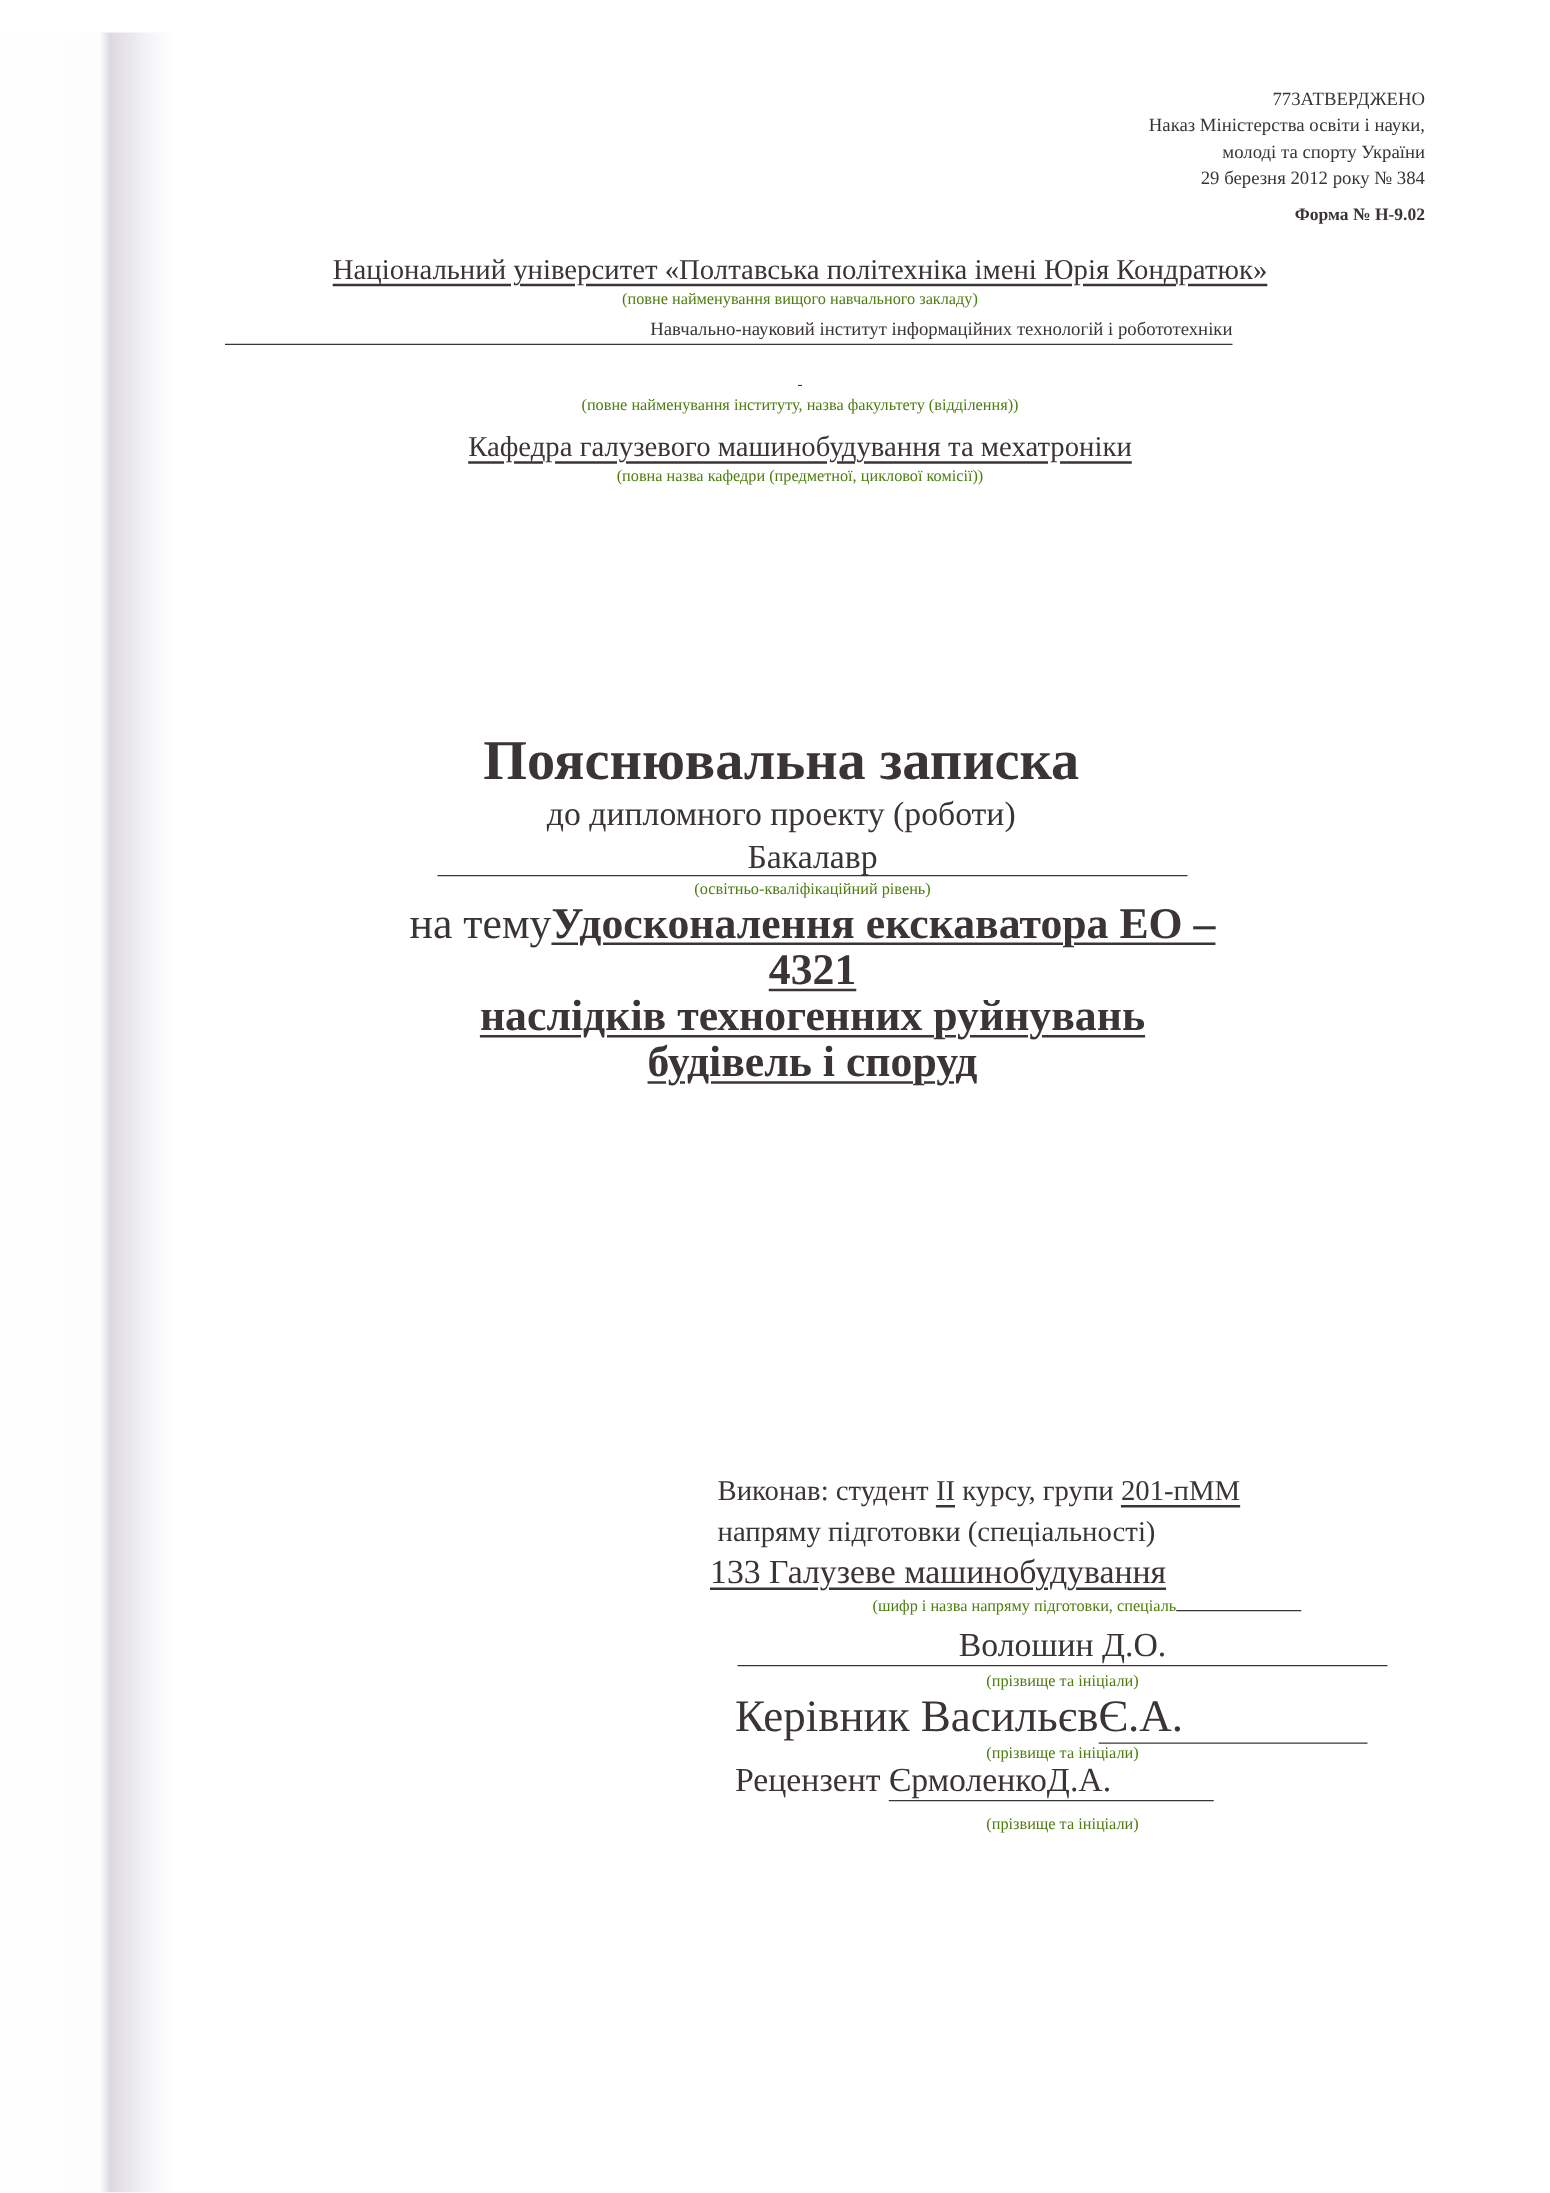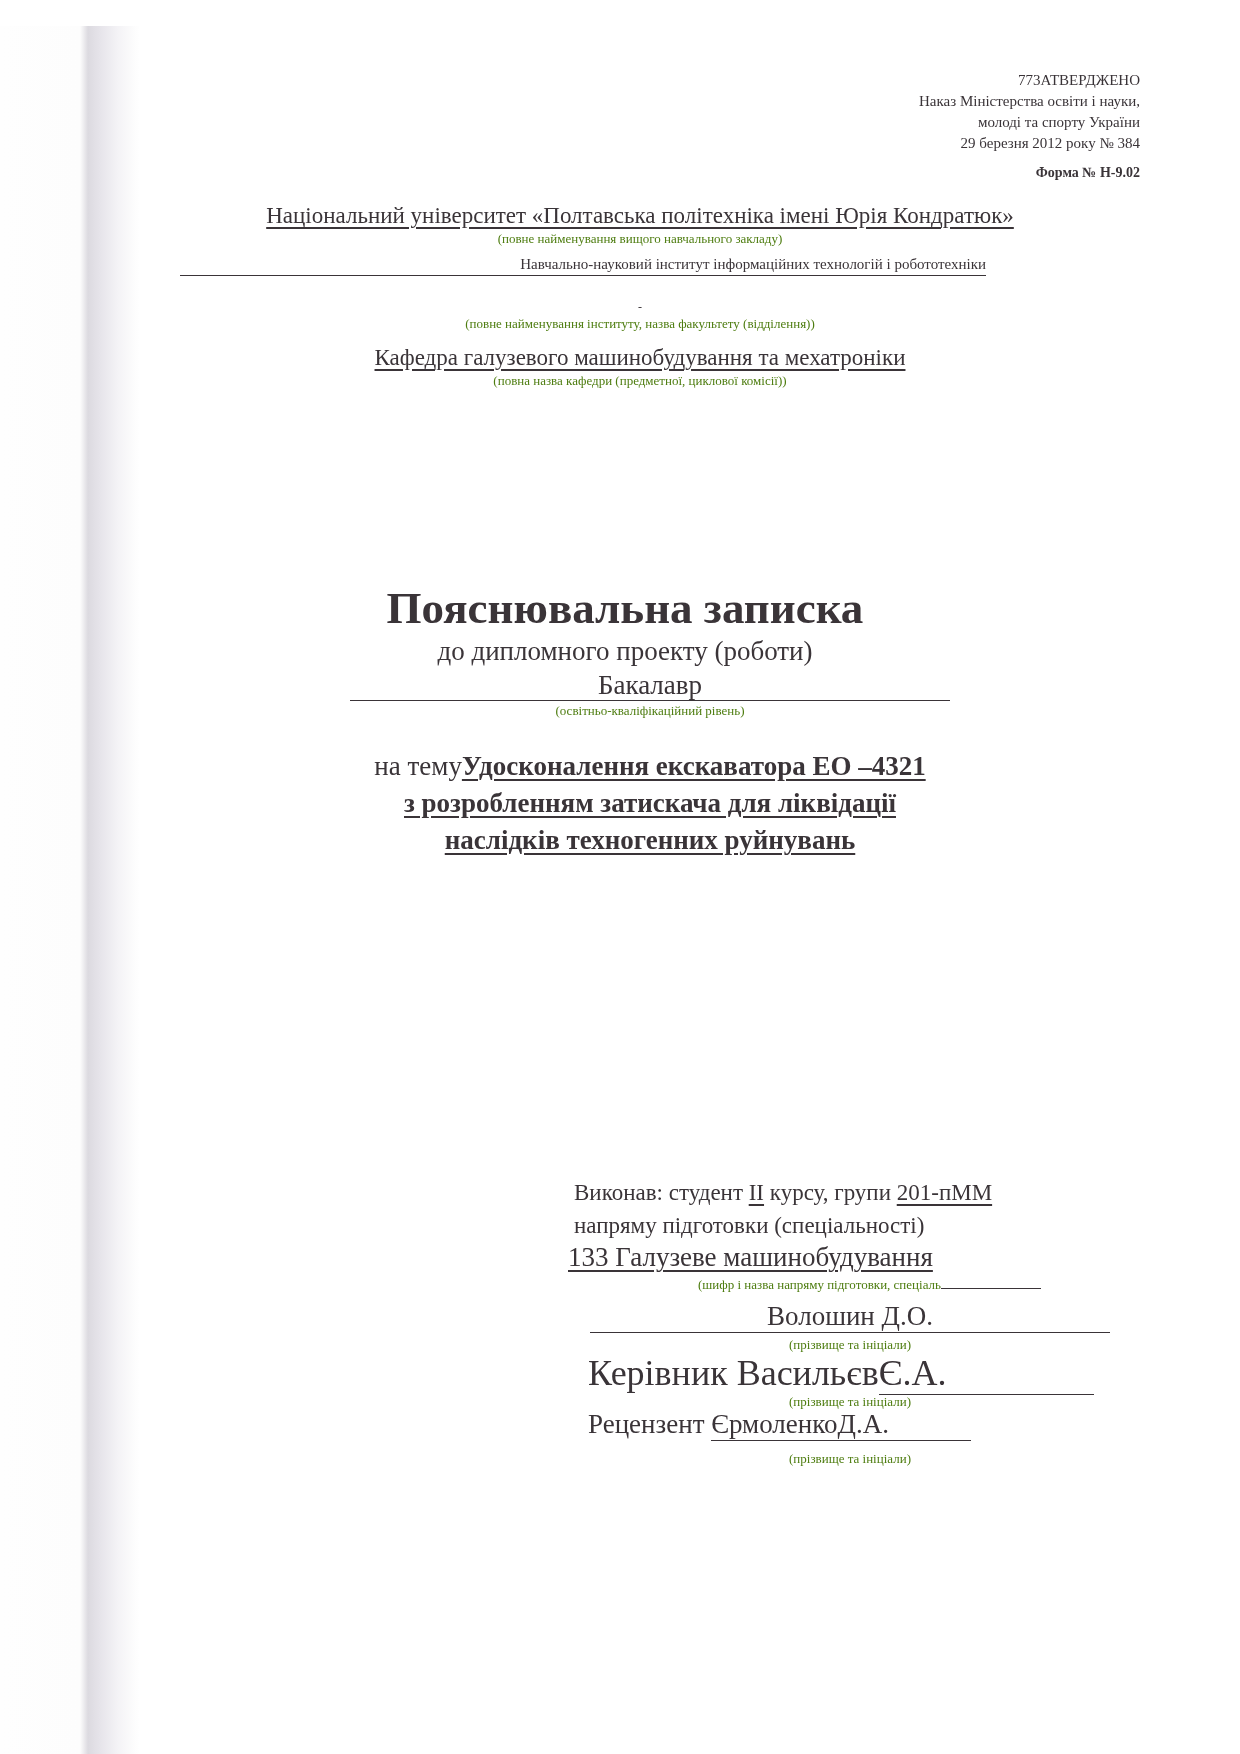"на темуУдосконалення екскаватора ЕО" .topic { font-size: 27px -> 35px; top: 748px -> 720px }
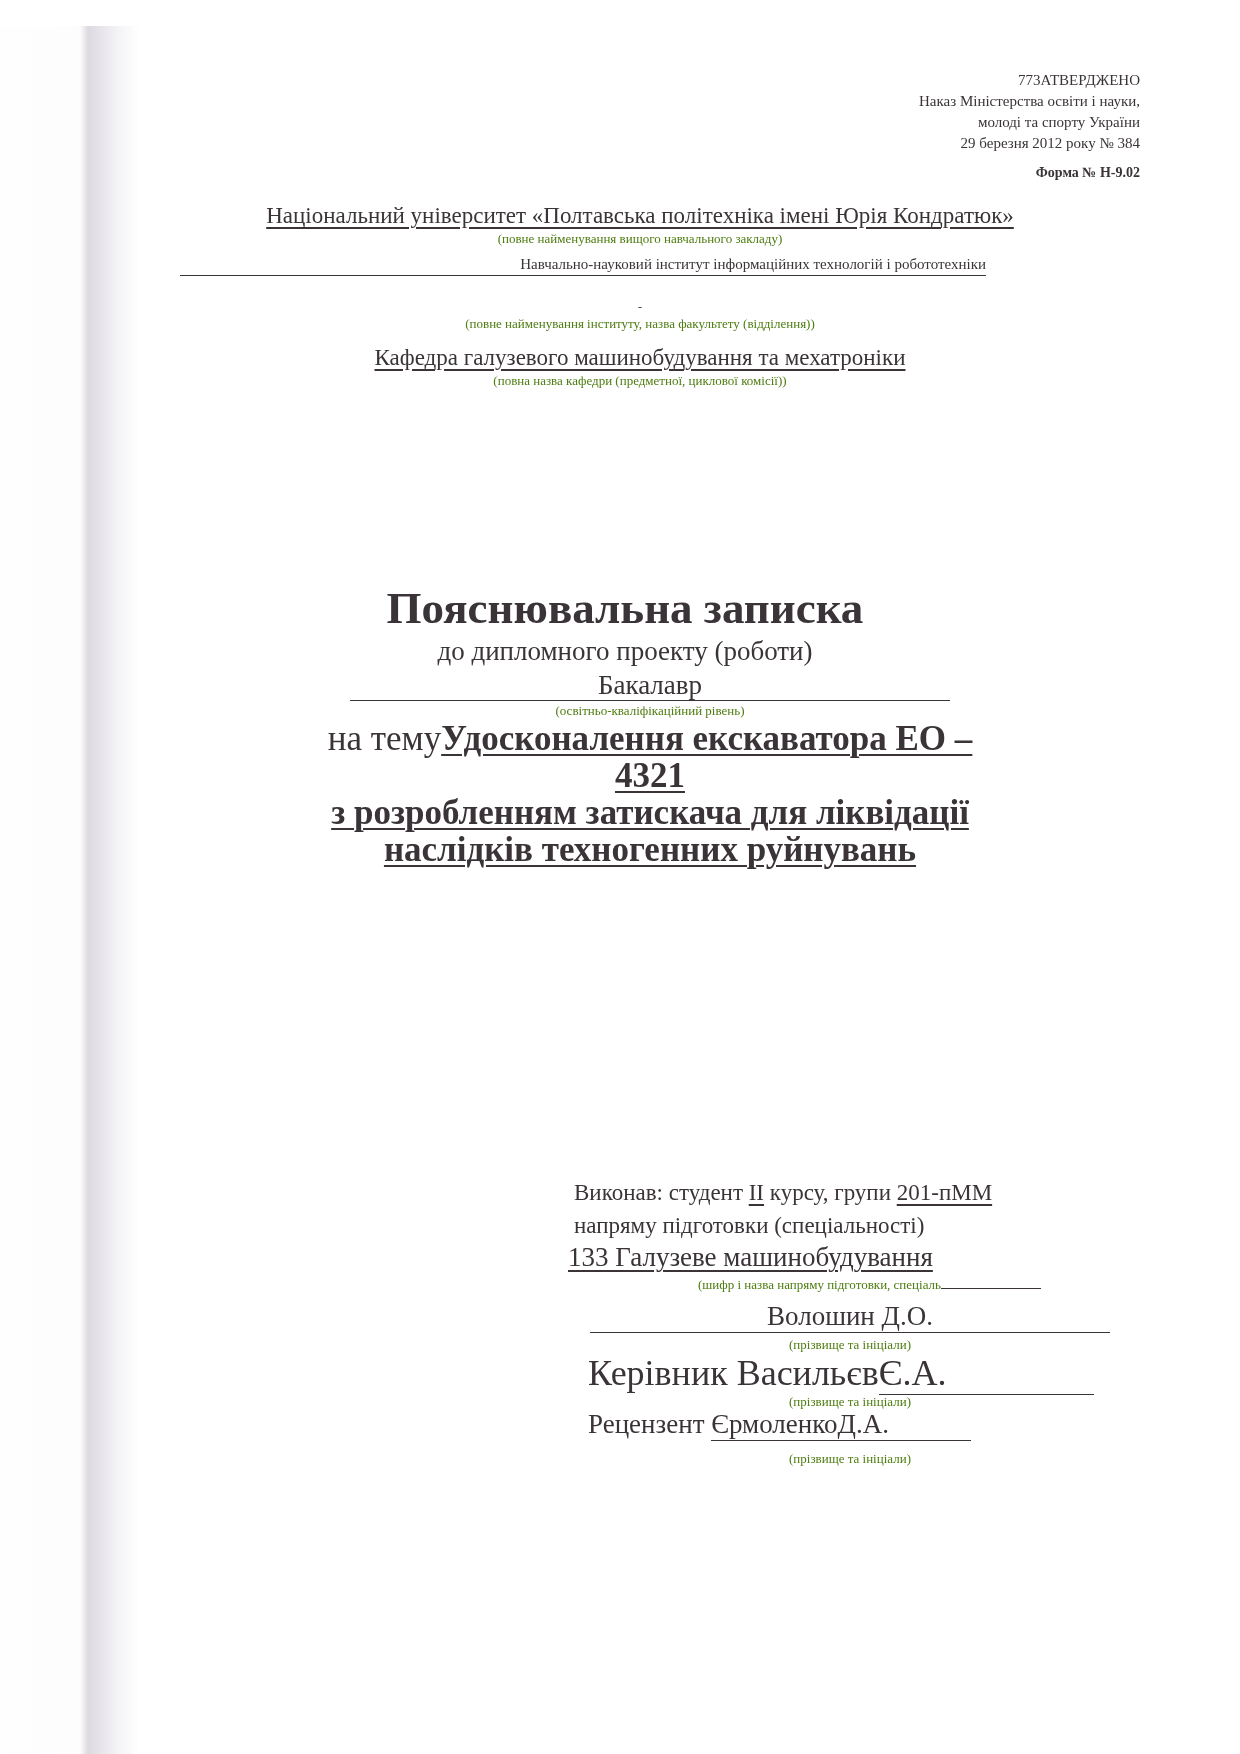"з розробленням затискача для ліквідації" div { html: <div><b>з розробленням затискача для ліквідації</b></div> -> none }
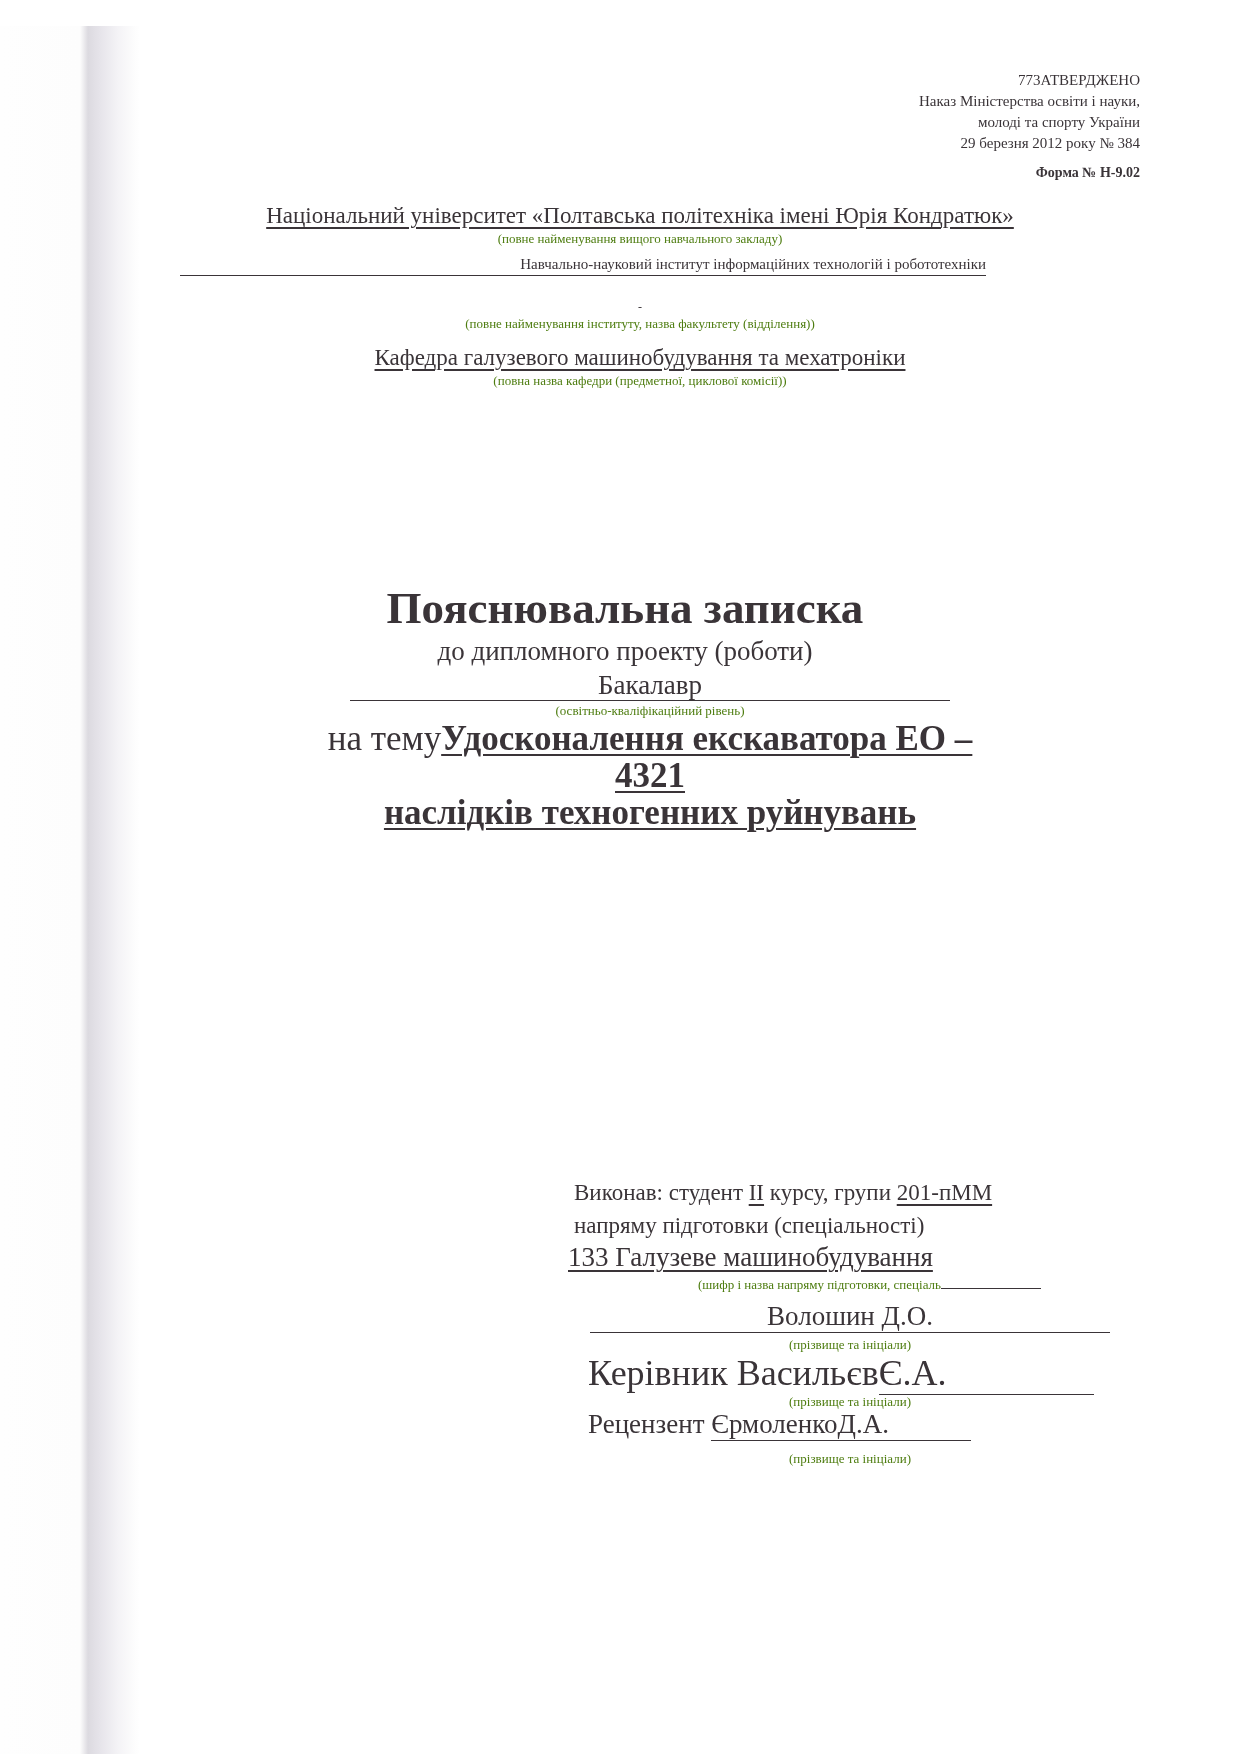"будівель і споруд" div { html: none -> <div><b>будівель і споруд</b></div> }
